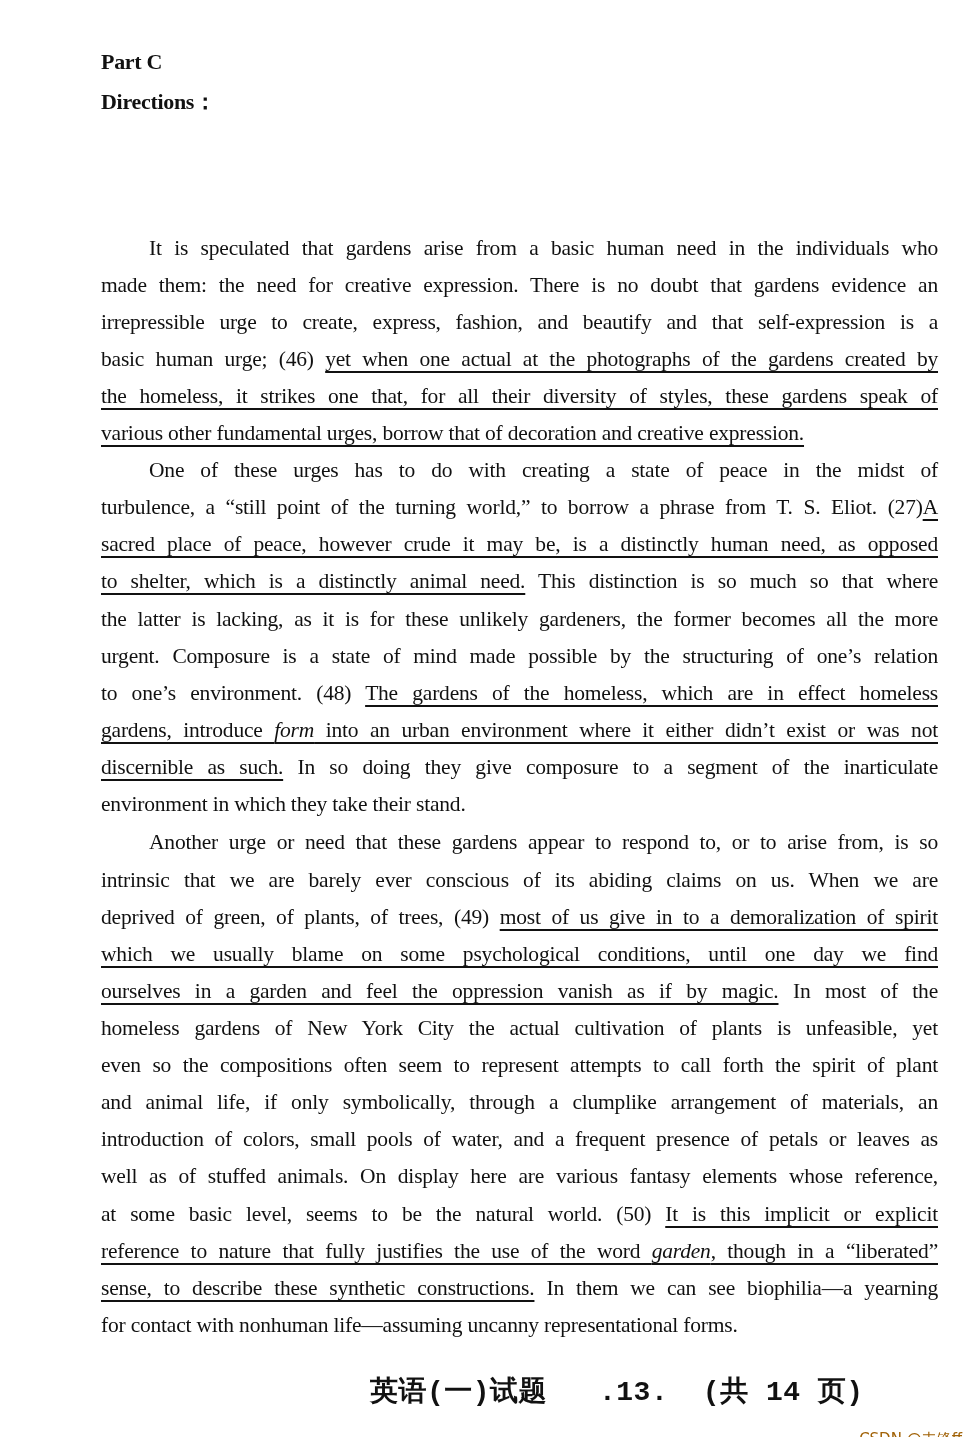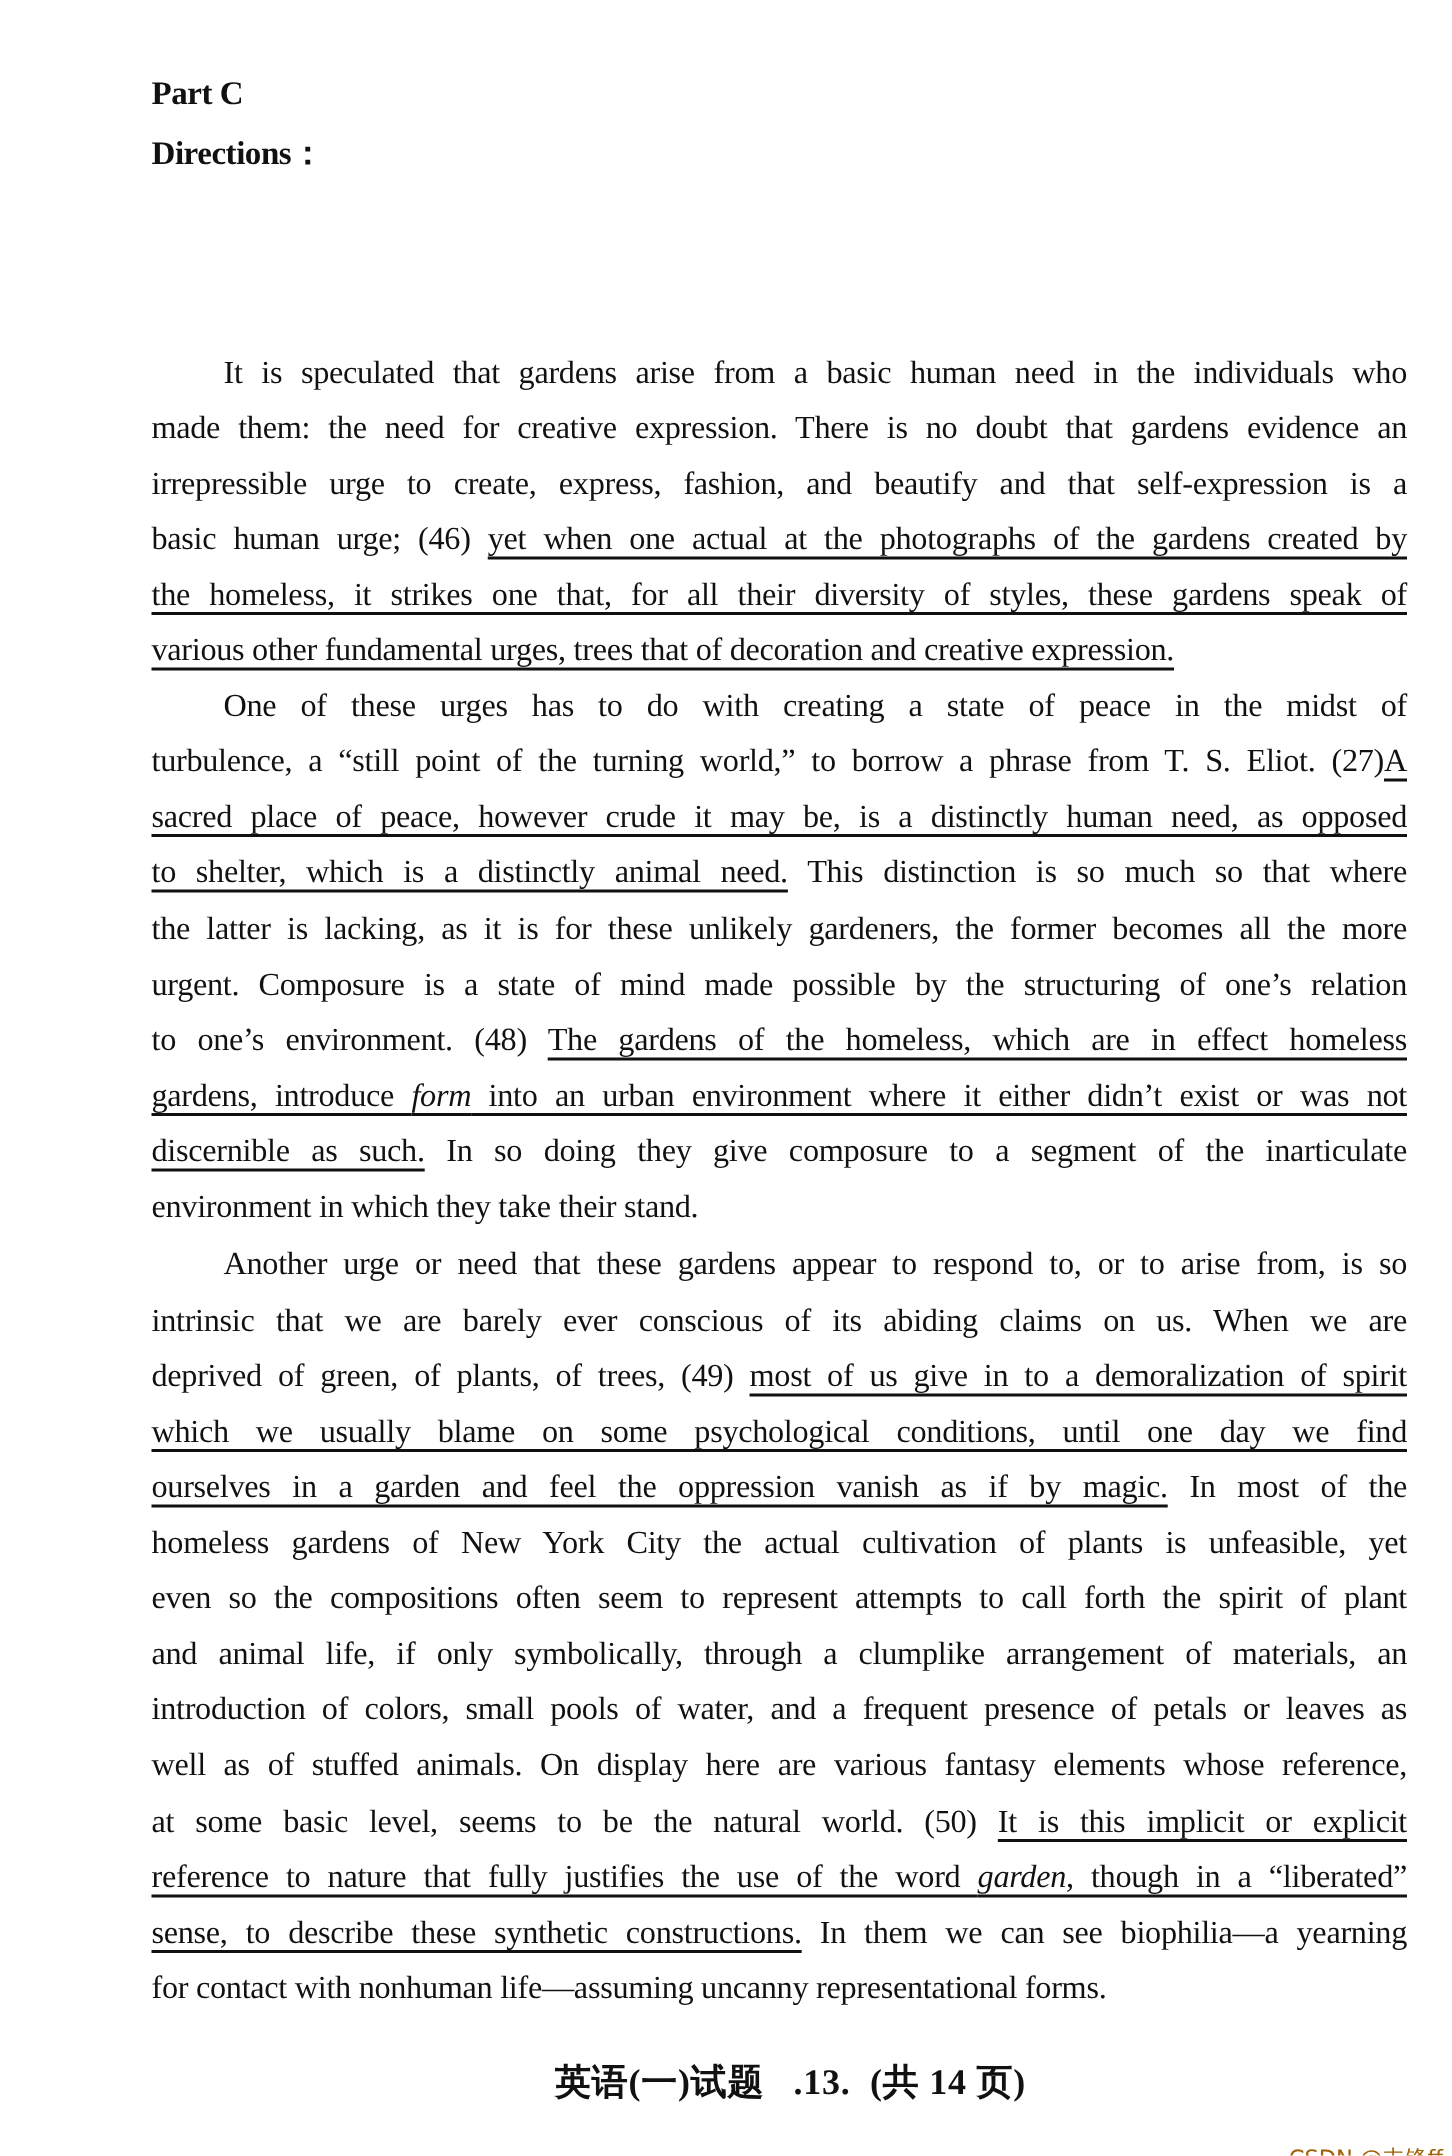"various other fundamental urges, trees" span.u { text: trees -> borrow }
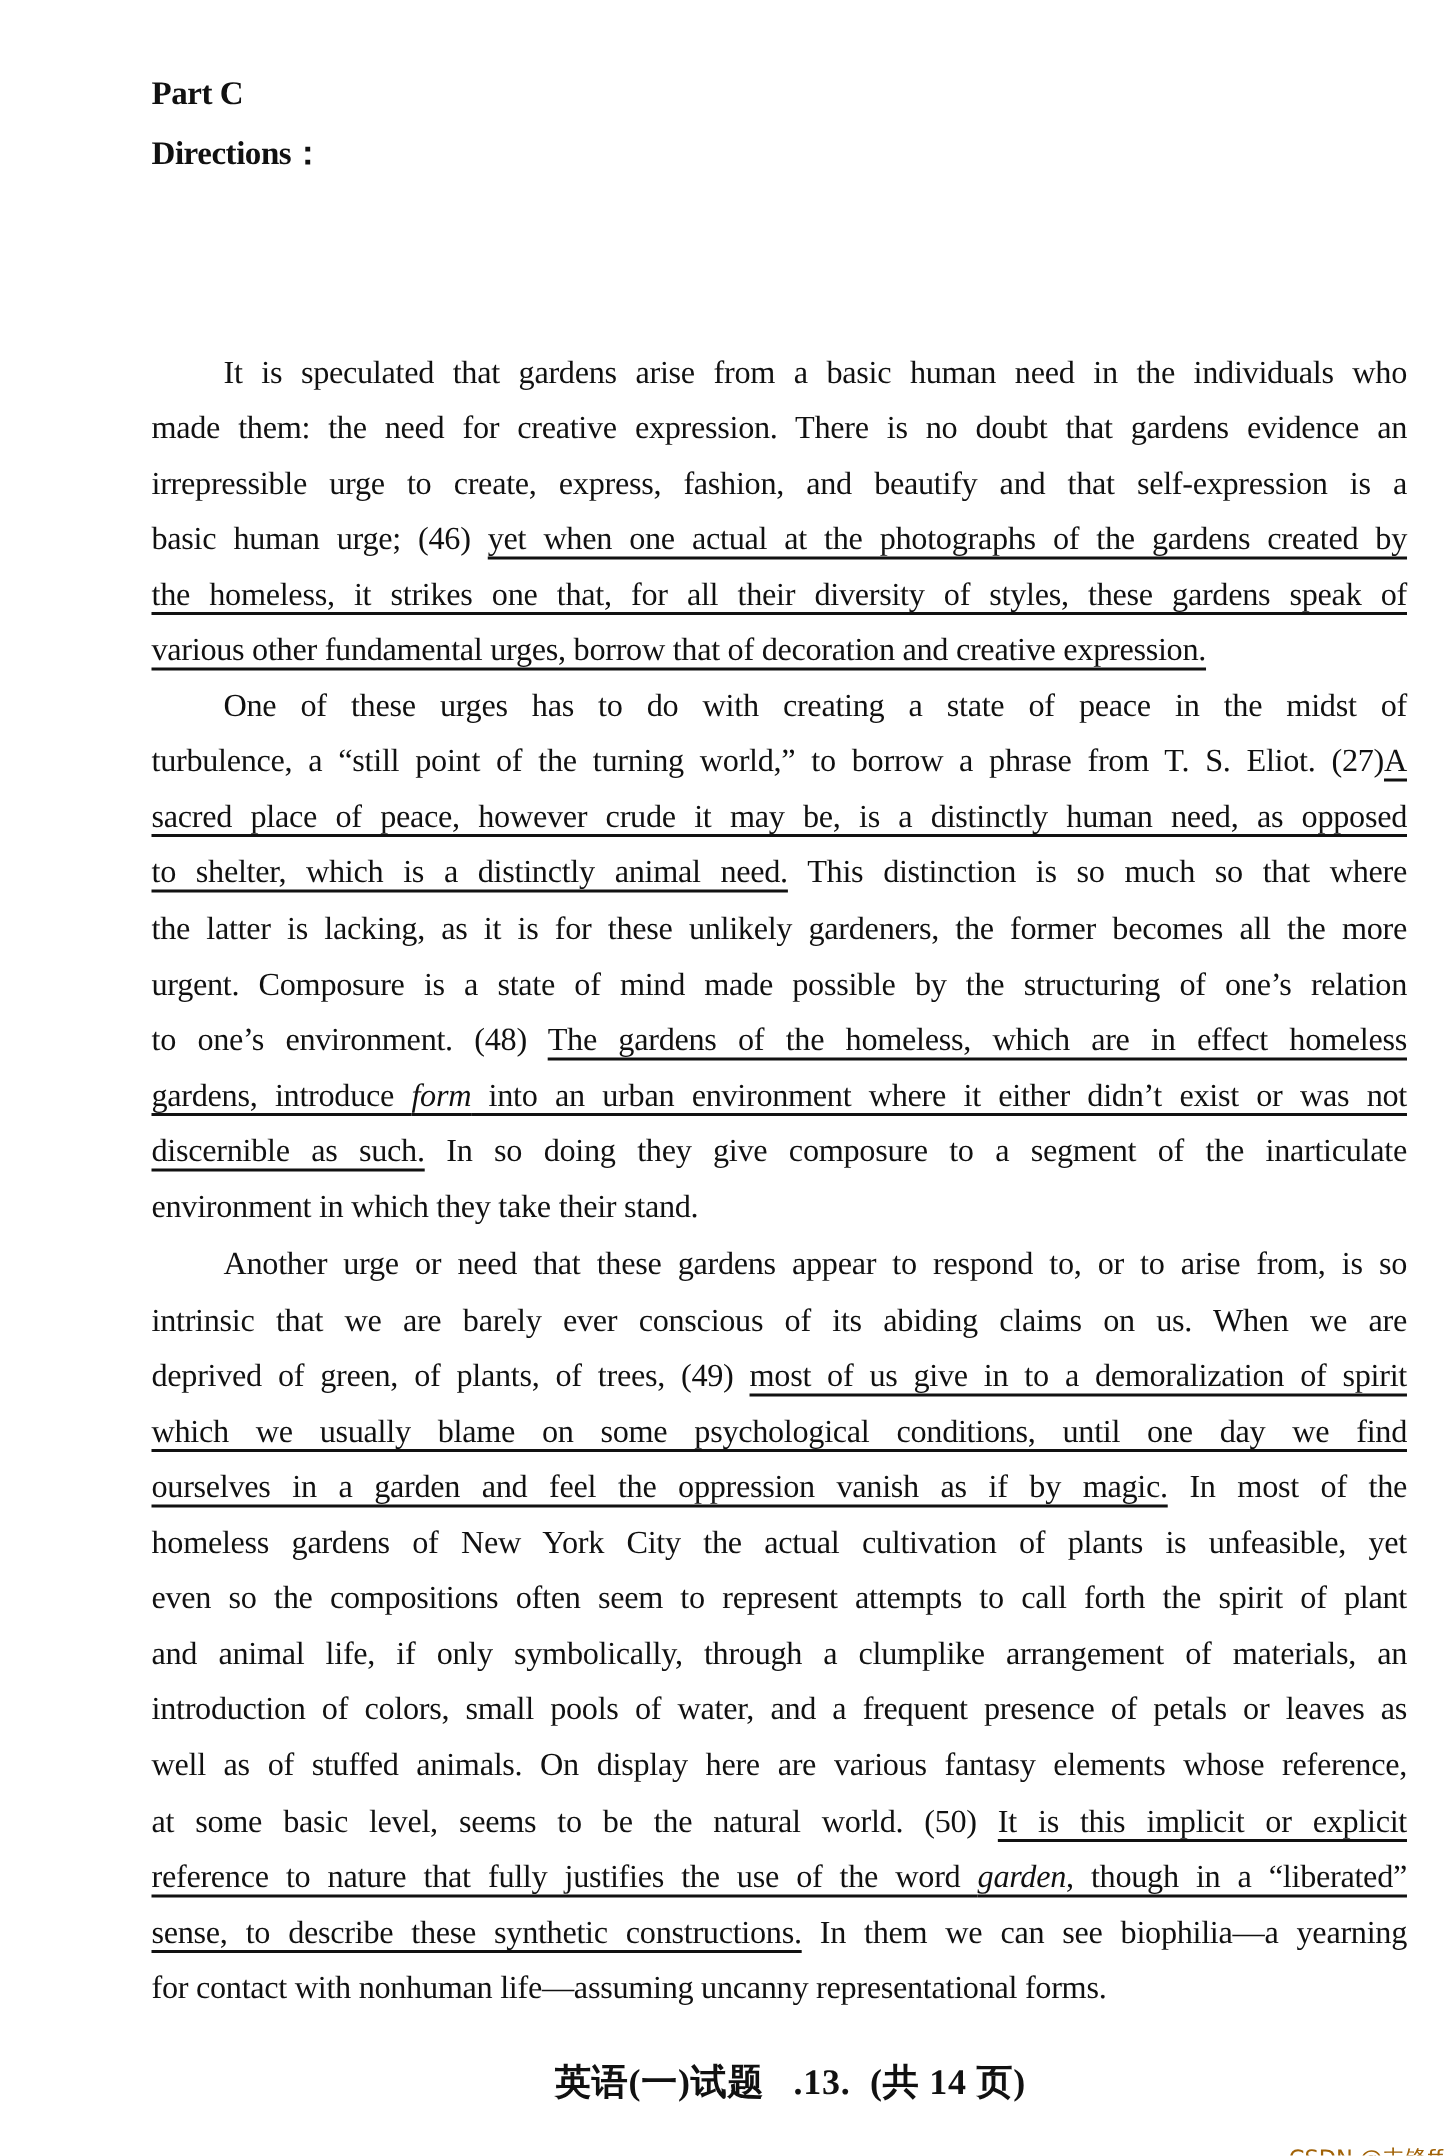"英语(一)试题 .13. (共 14 页)" .footer { font-family: Liberation Serif, serif -> Liberation Mono, monospace; font-size: 24px -> 28px }
